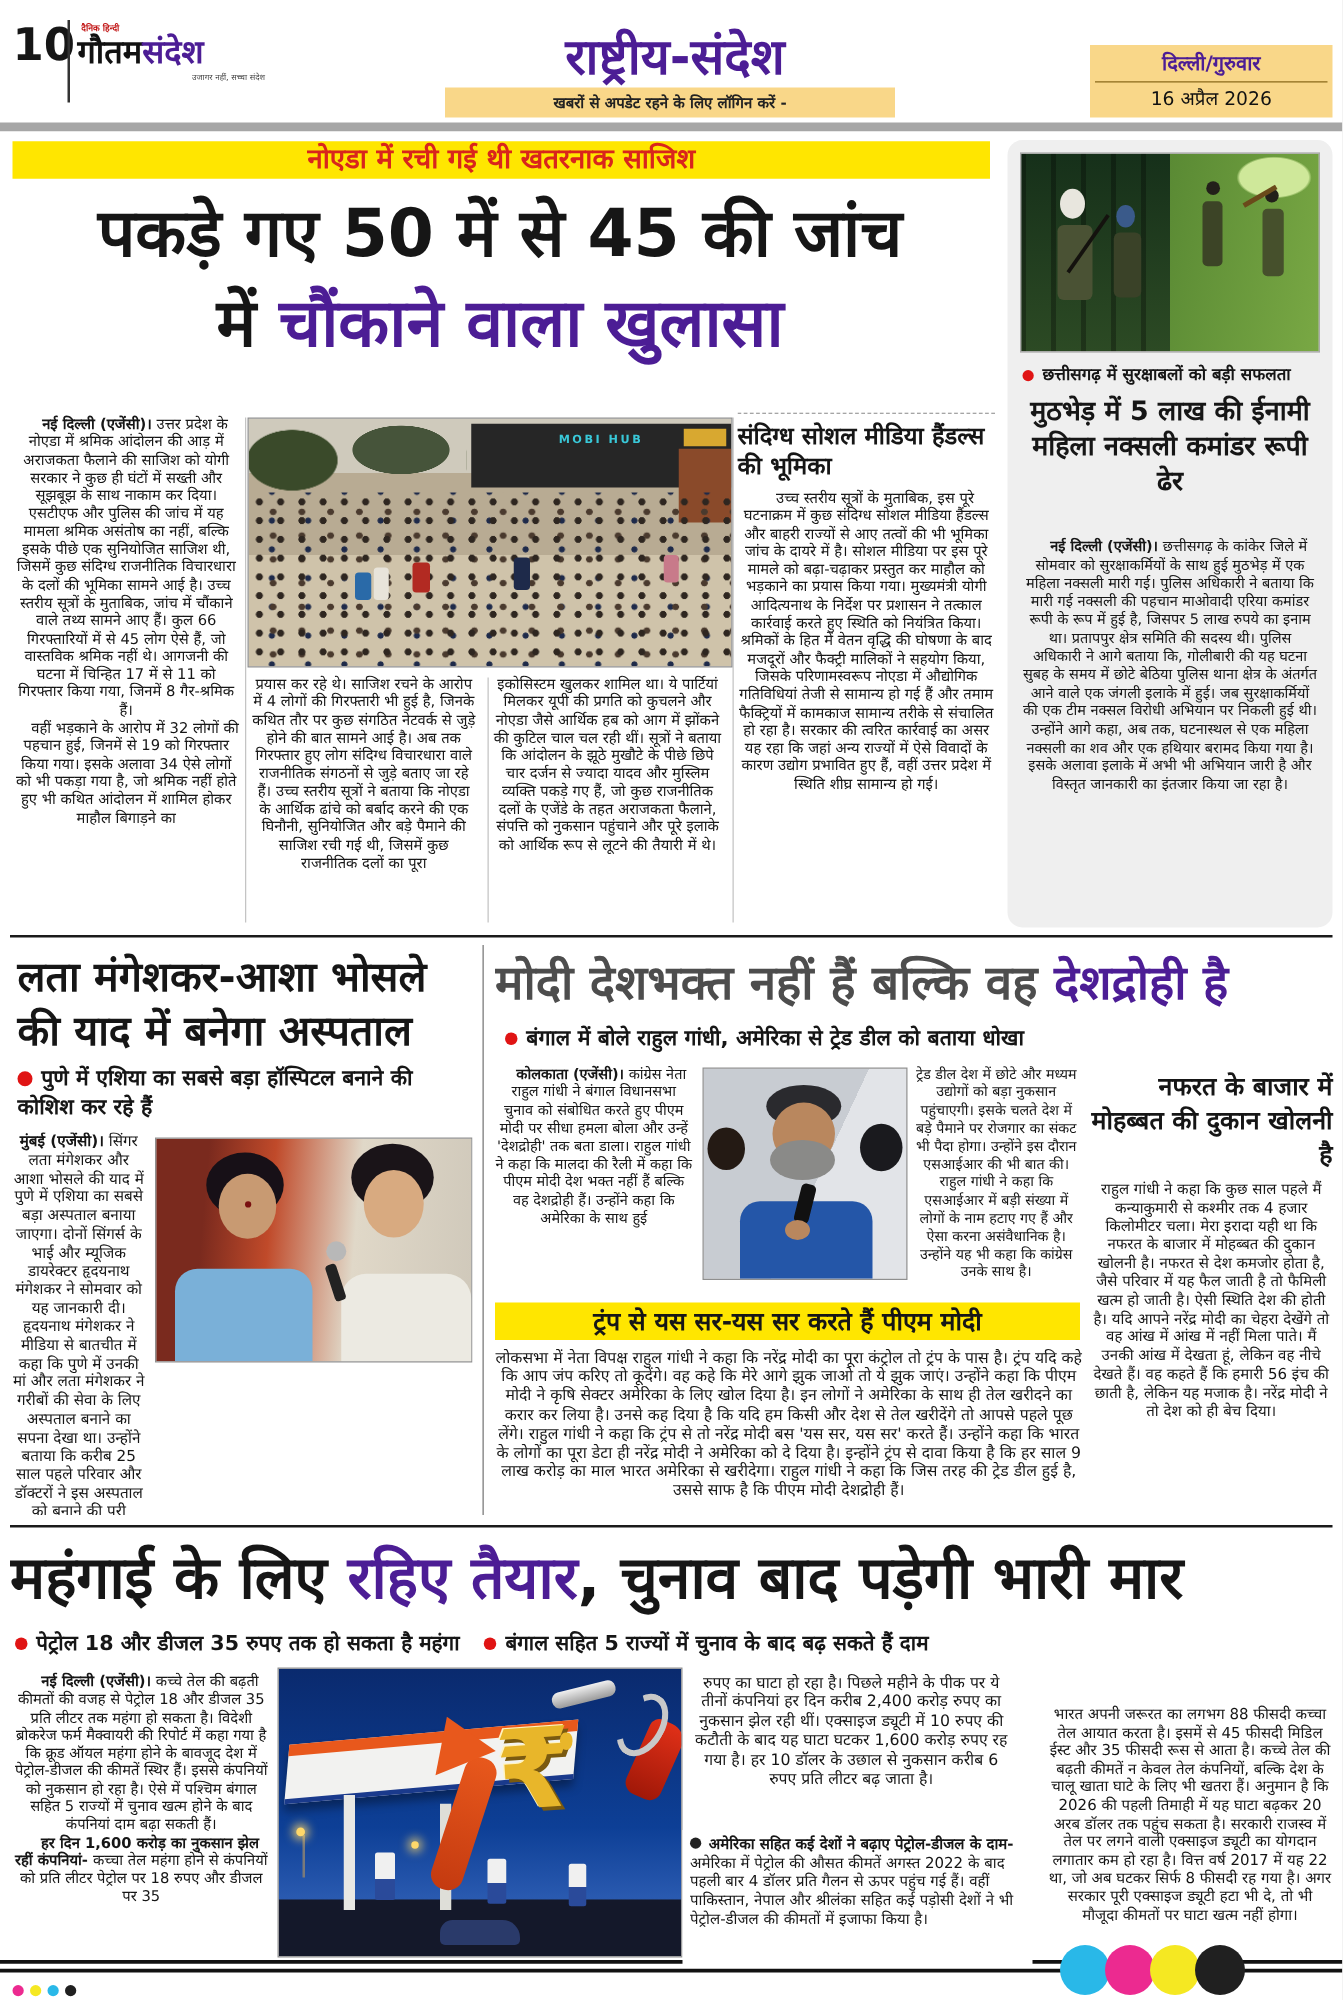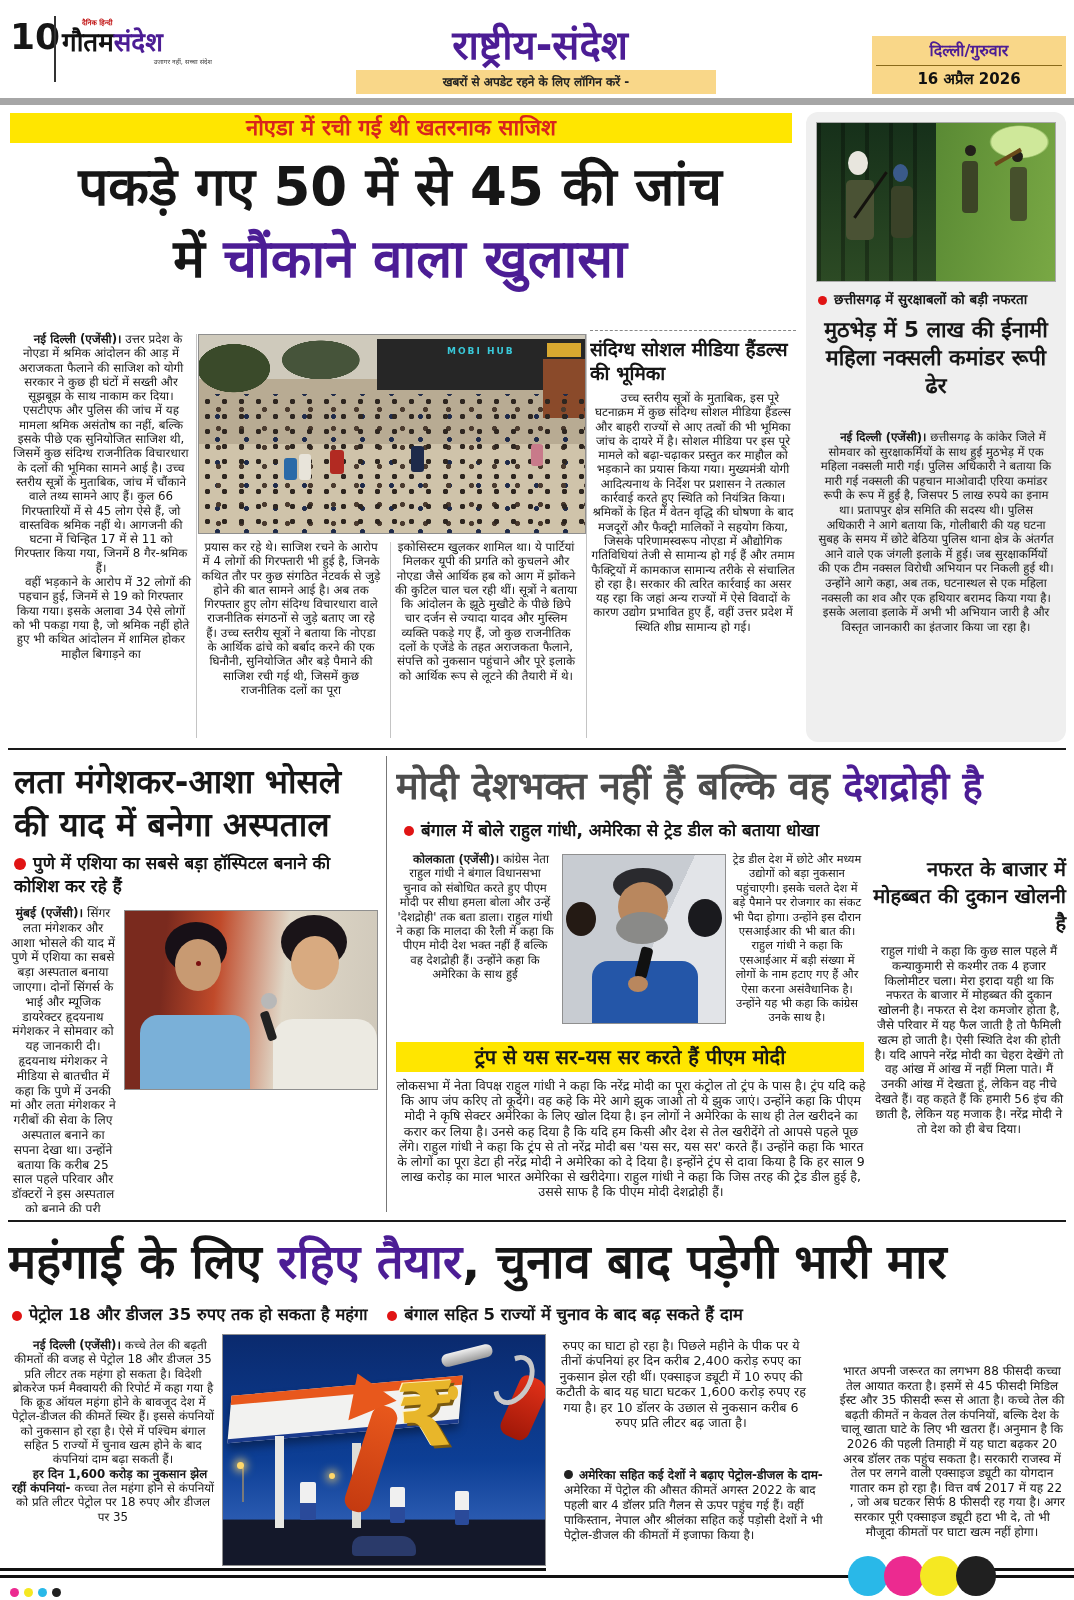"दैनिक हिन्दी" div { margin-left: 20px -> 3px }
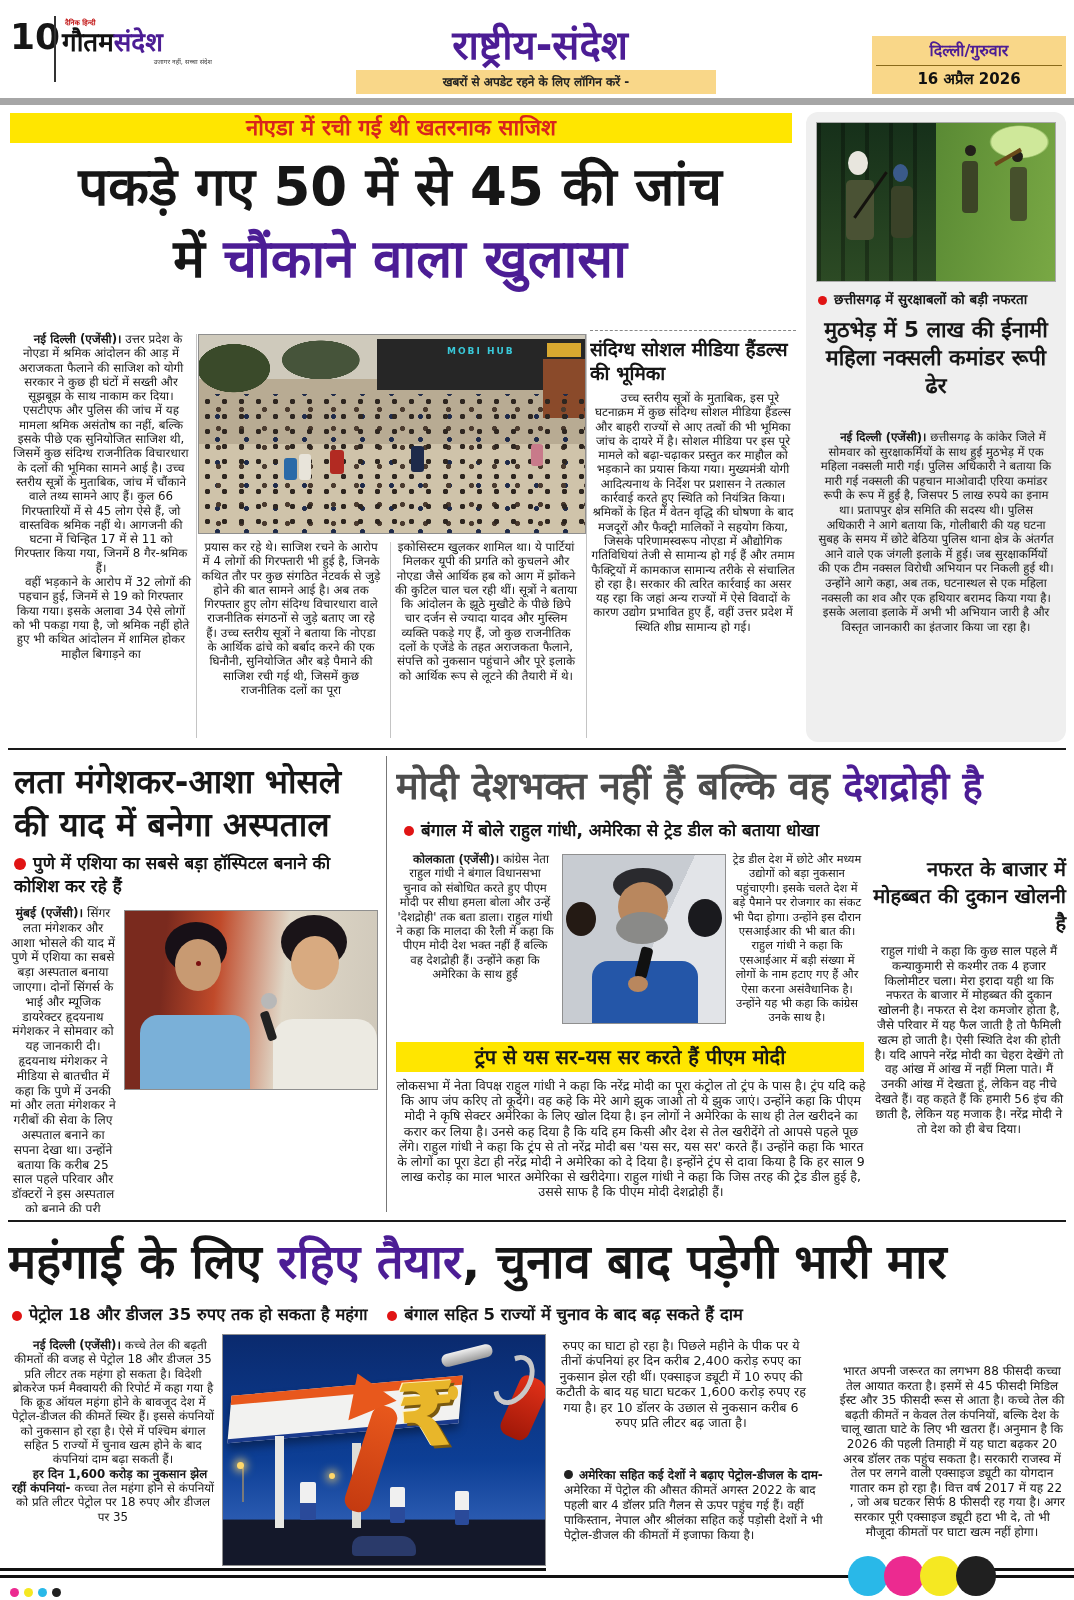"16 अप्रैल 2026" div { font-weight: bold -> normal }
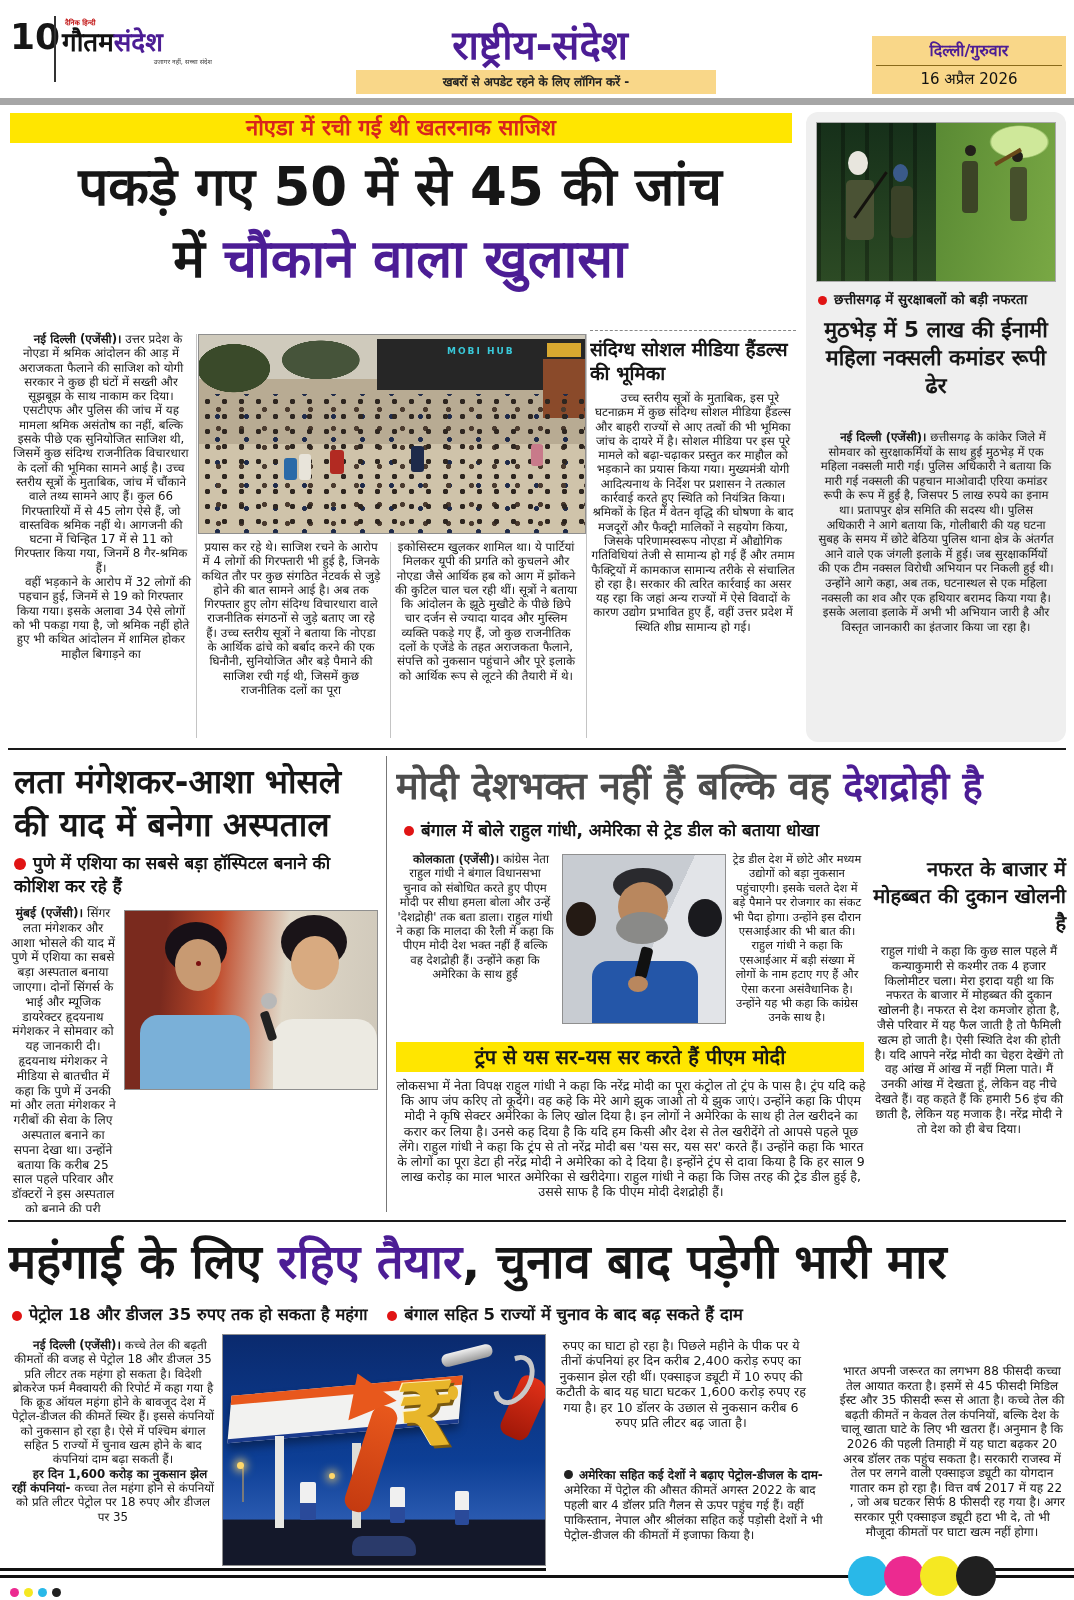"छत्तीसगढ़ में सुरक्षाबलों को बड़ी" span { text: नफरता -> सफलता }
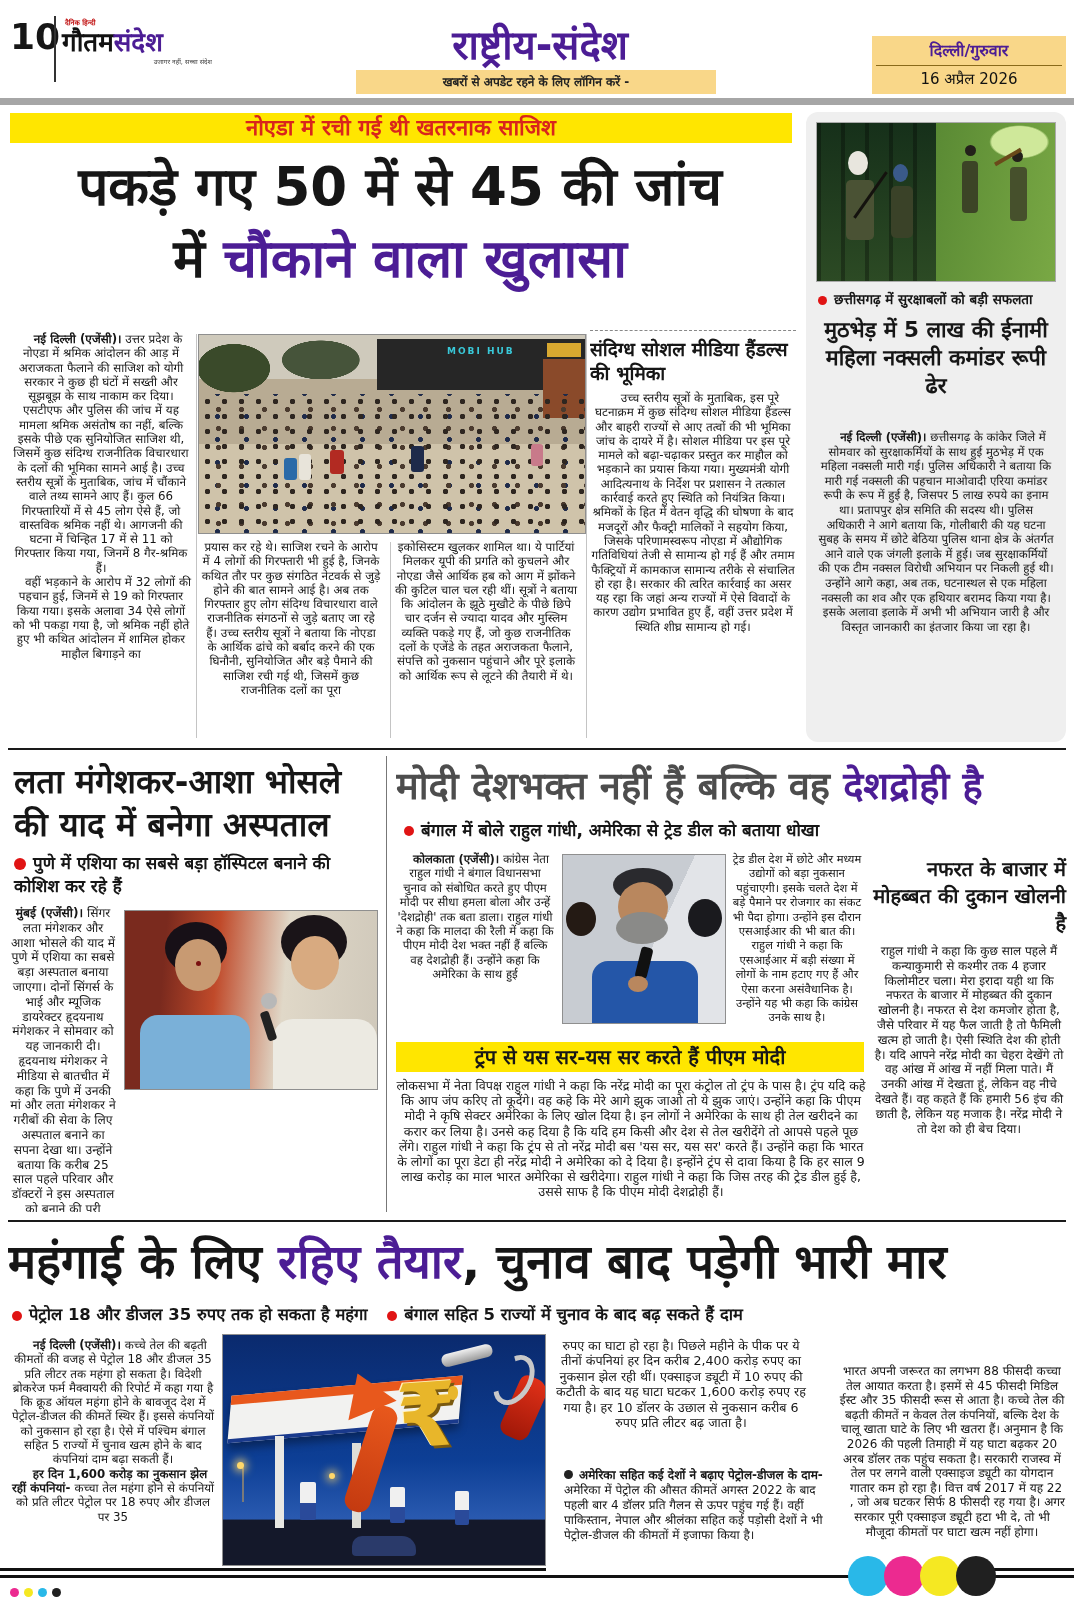"अमेरिका सहित कई देशों ने" div.abs { padding: 4px 18px -> 4px 6px }
